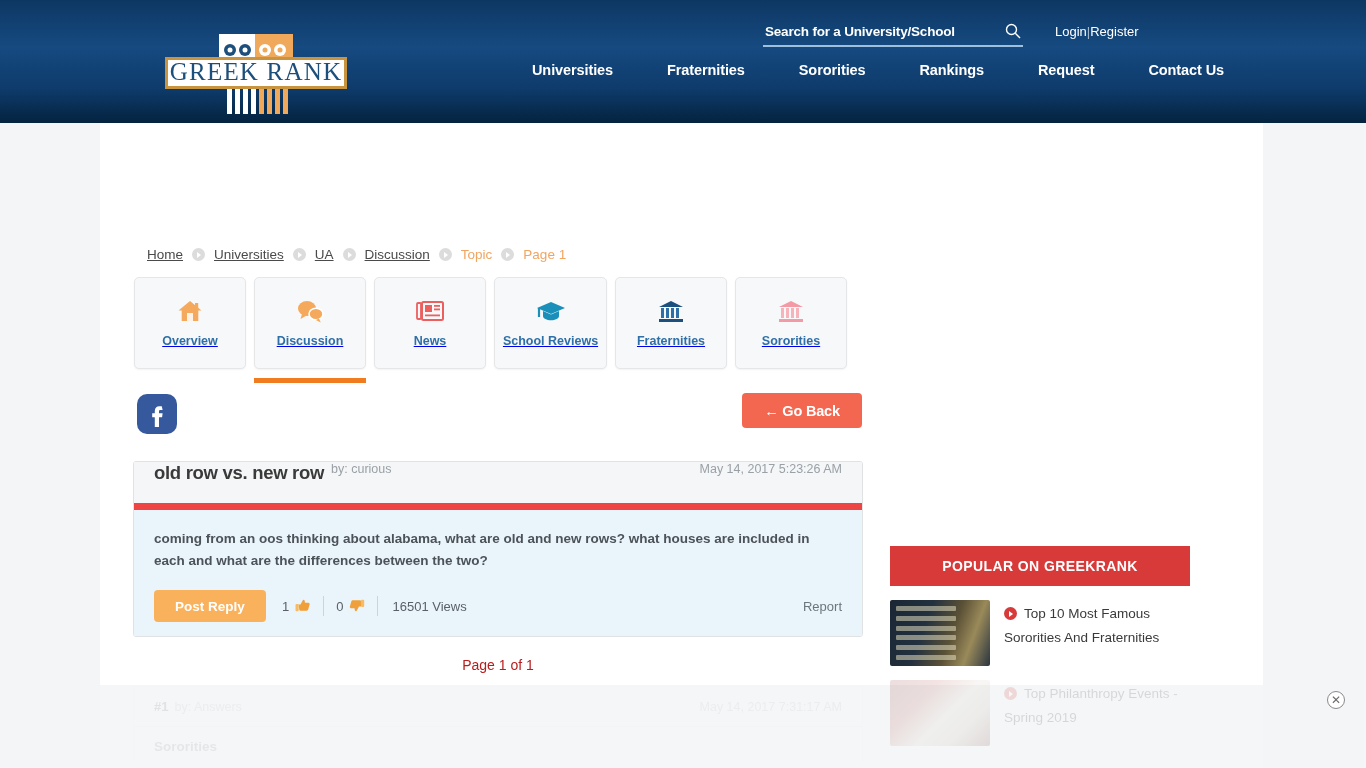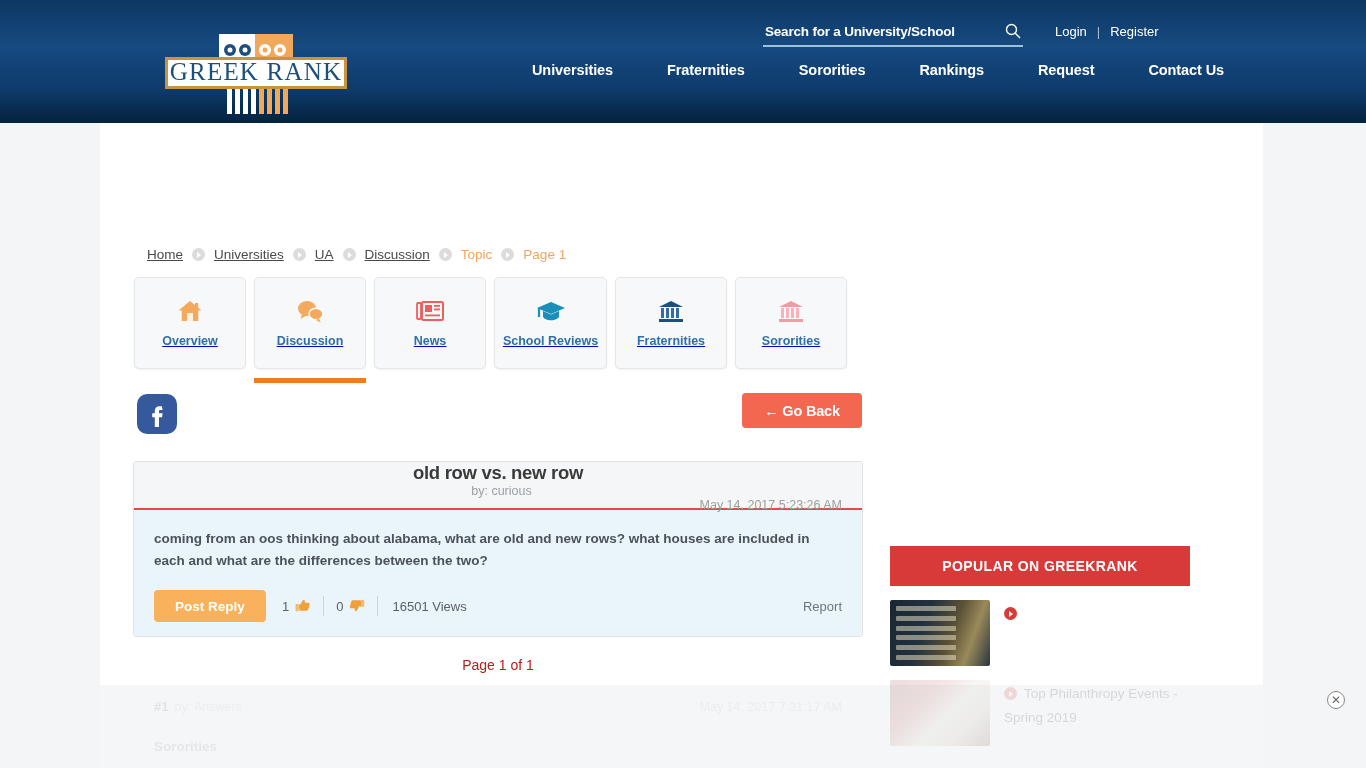"Login" .auth { gap: 10px -> none }
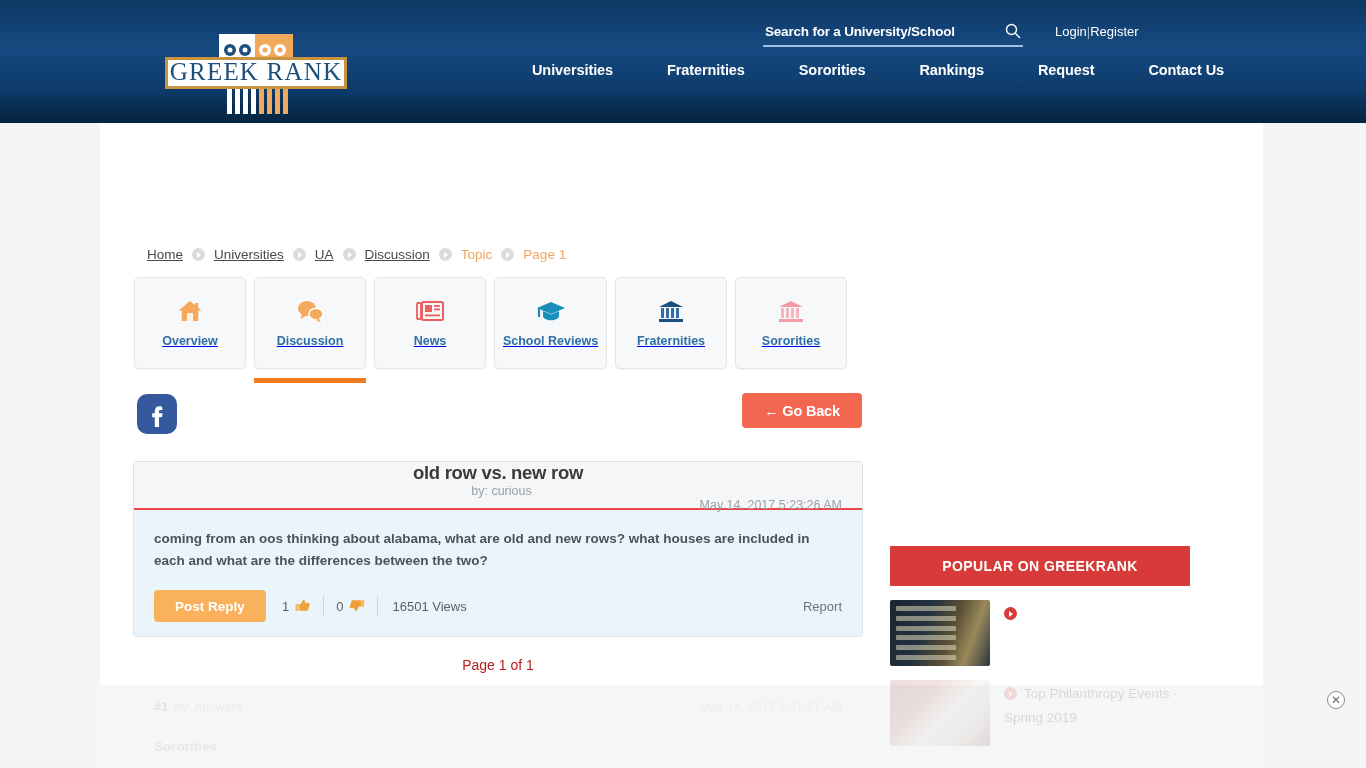"old row vs. new row" .post-head { align-items: center -> none; border-bottom: 2px solid #ef4444 -> 7px solid #ef4444; flex-direction: column -> none }
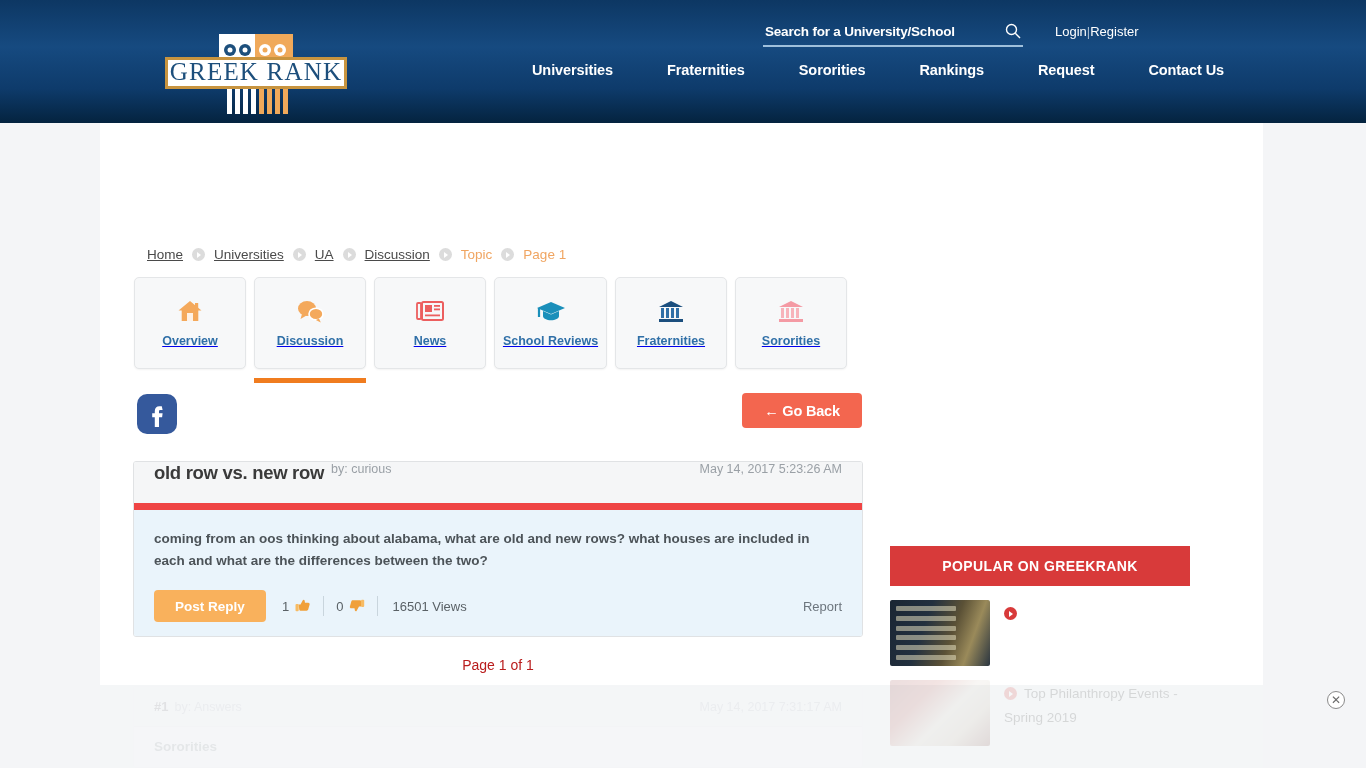"Top 10 Most Famous Sororities" span { html: none -> <span>Top 10 Most Famous Sororities And Fraternities</span> }
